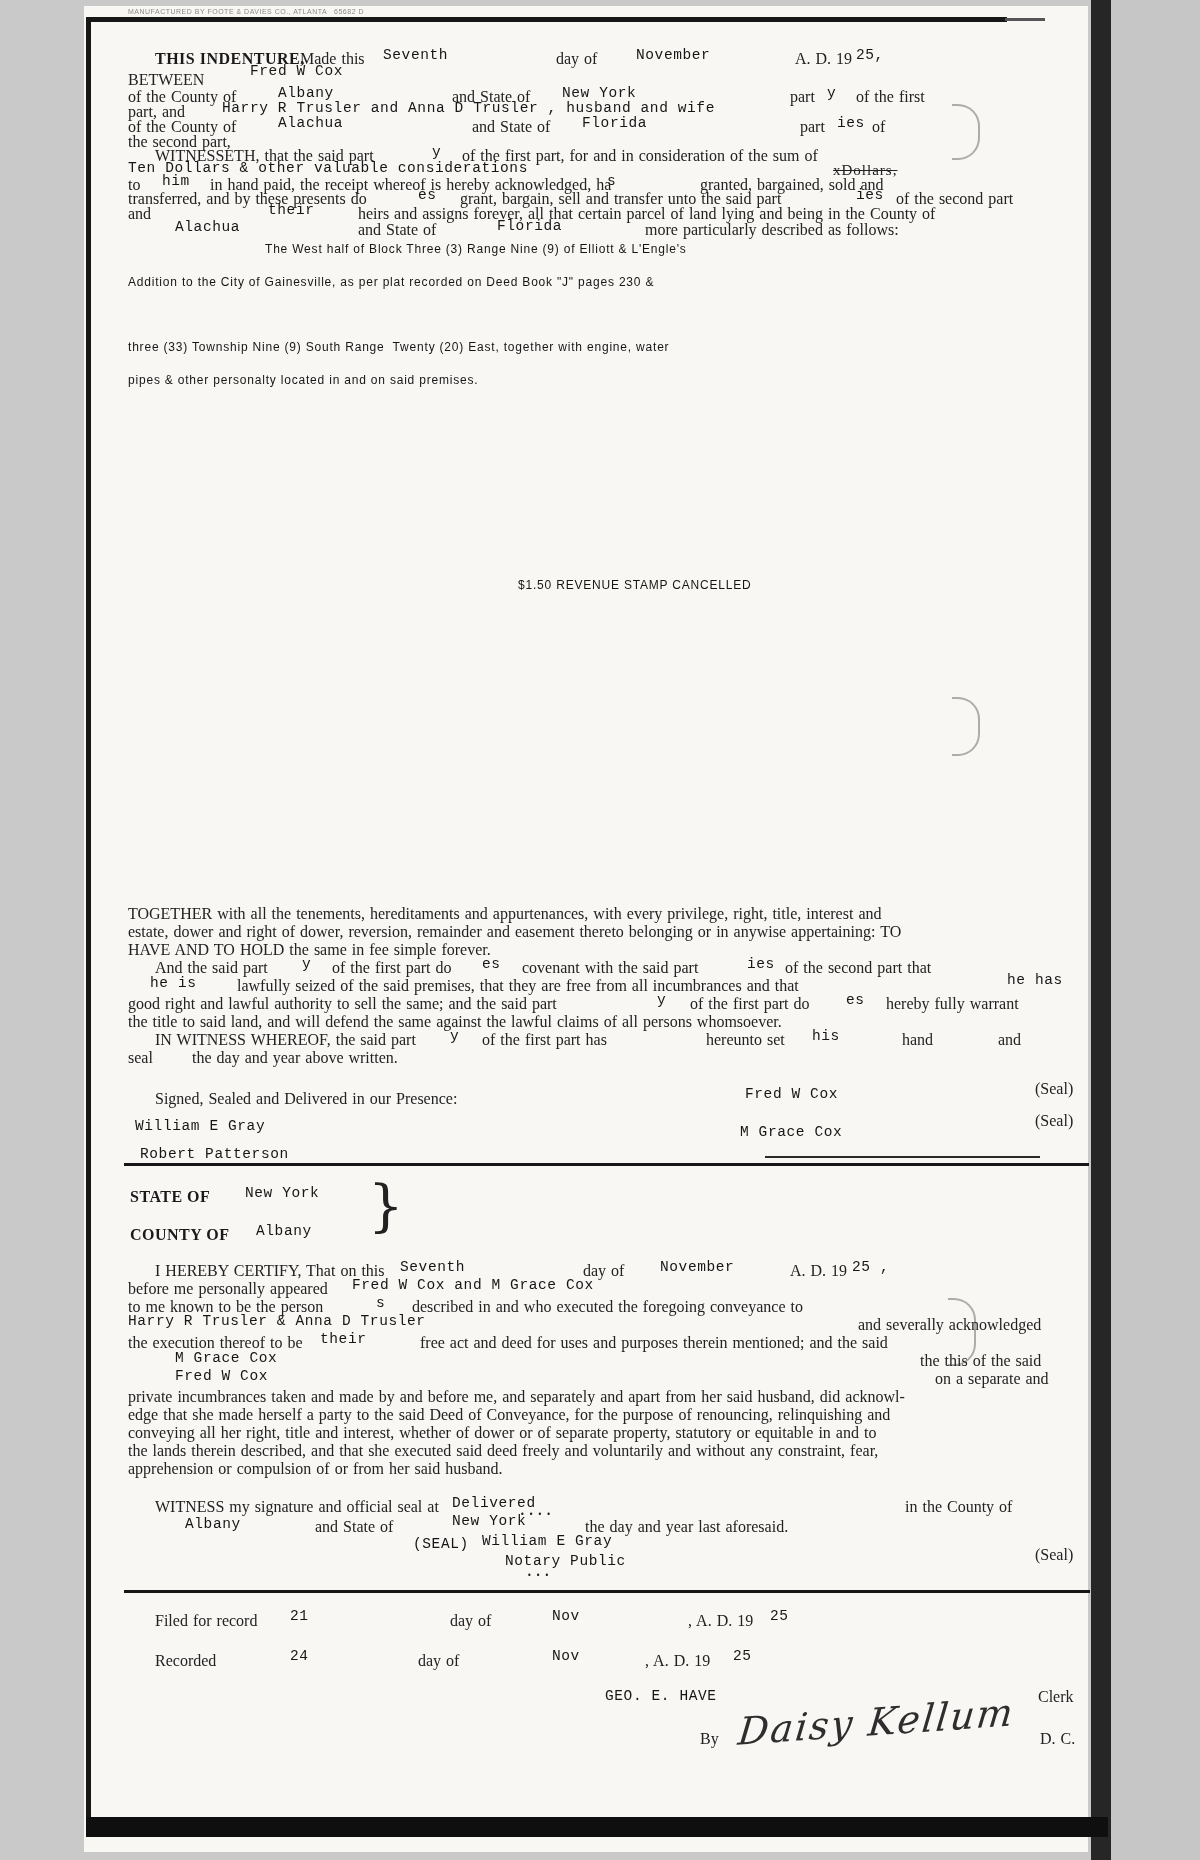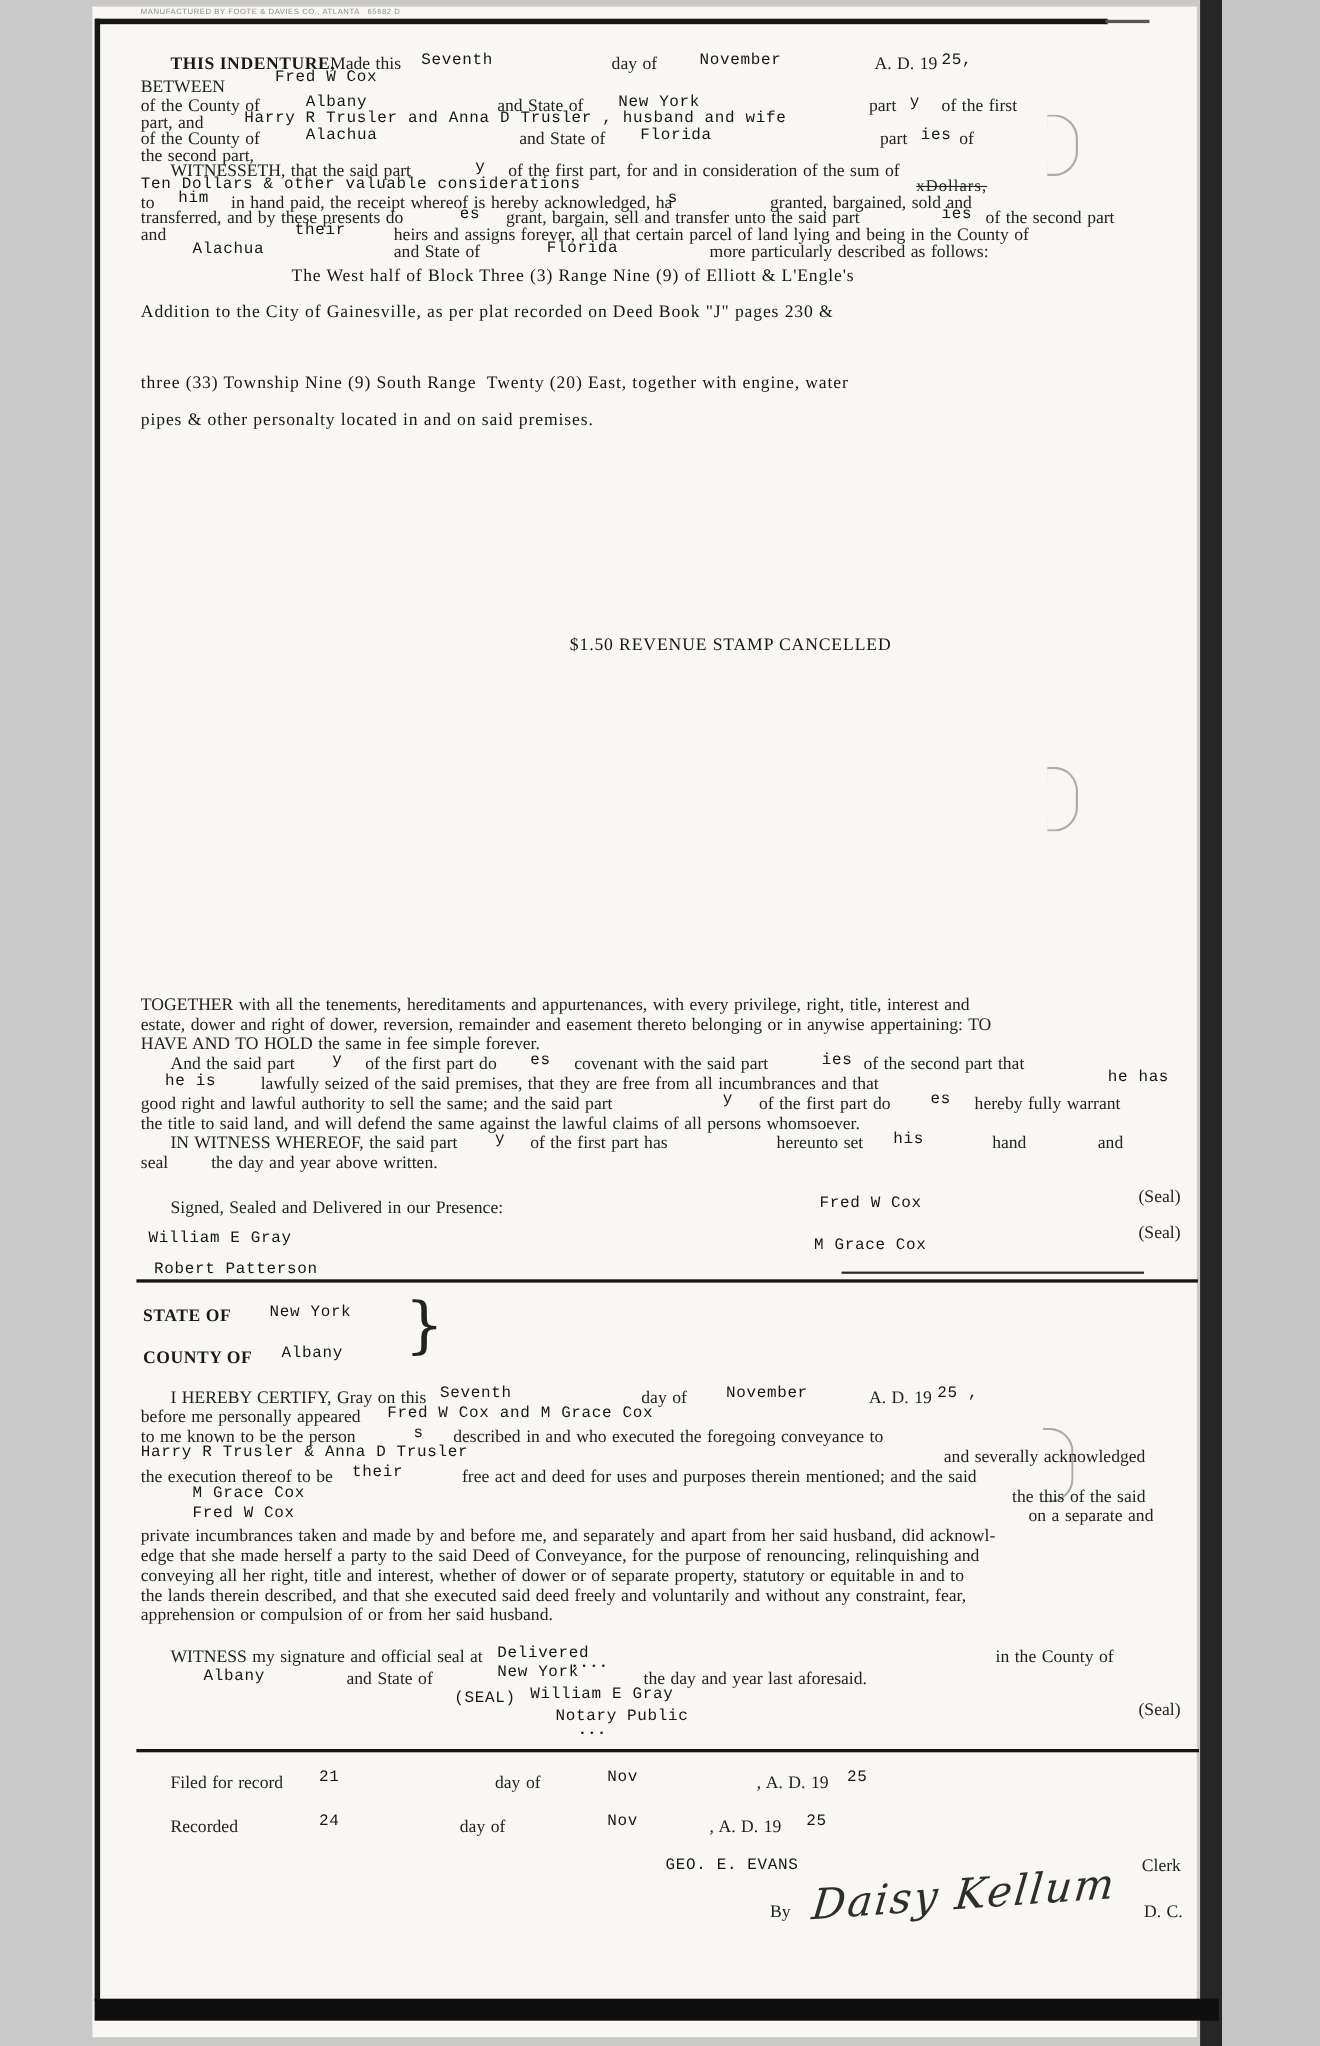"The West half of Block" .t2 { font-family: Liberation Serif, serif -> Liberation Sans, sans-serif; font-size: 16px -> 12px }
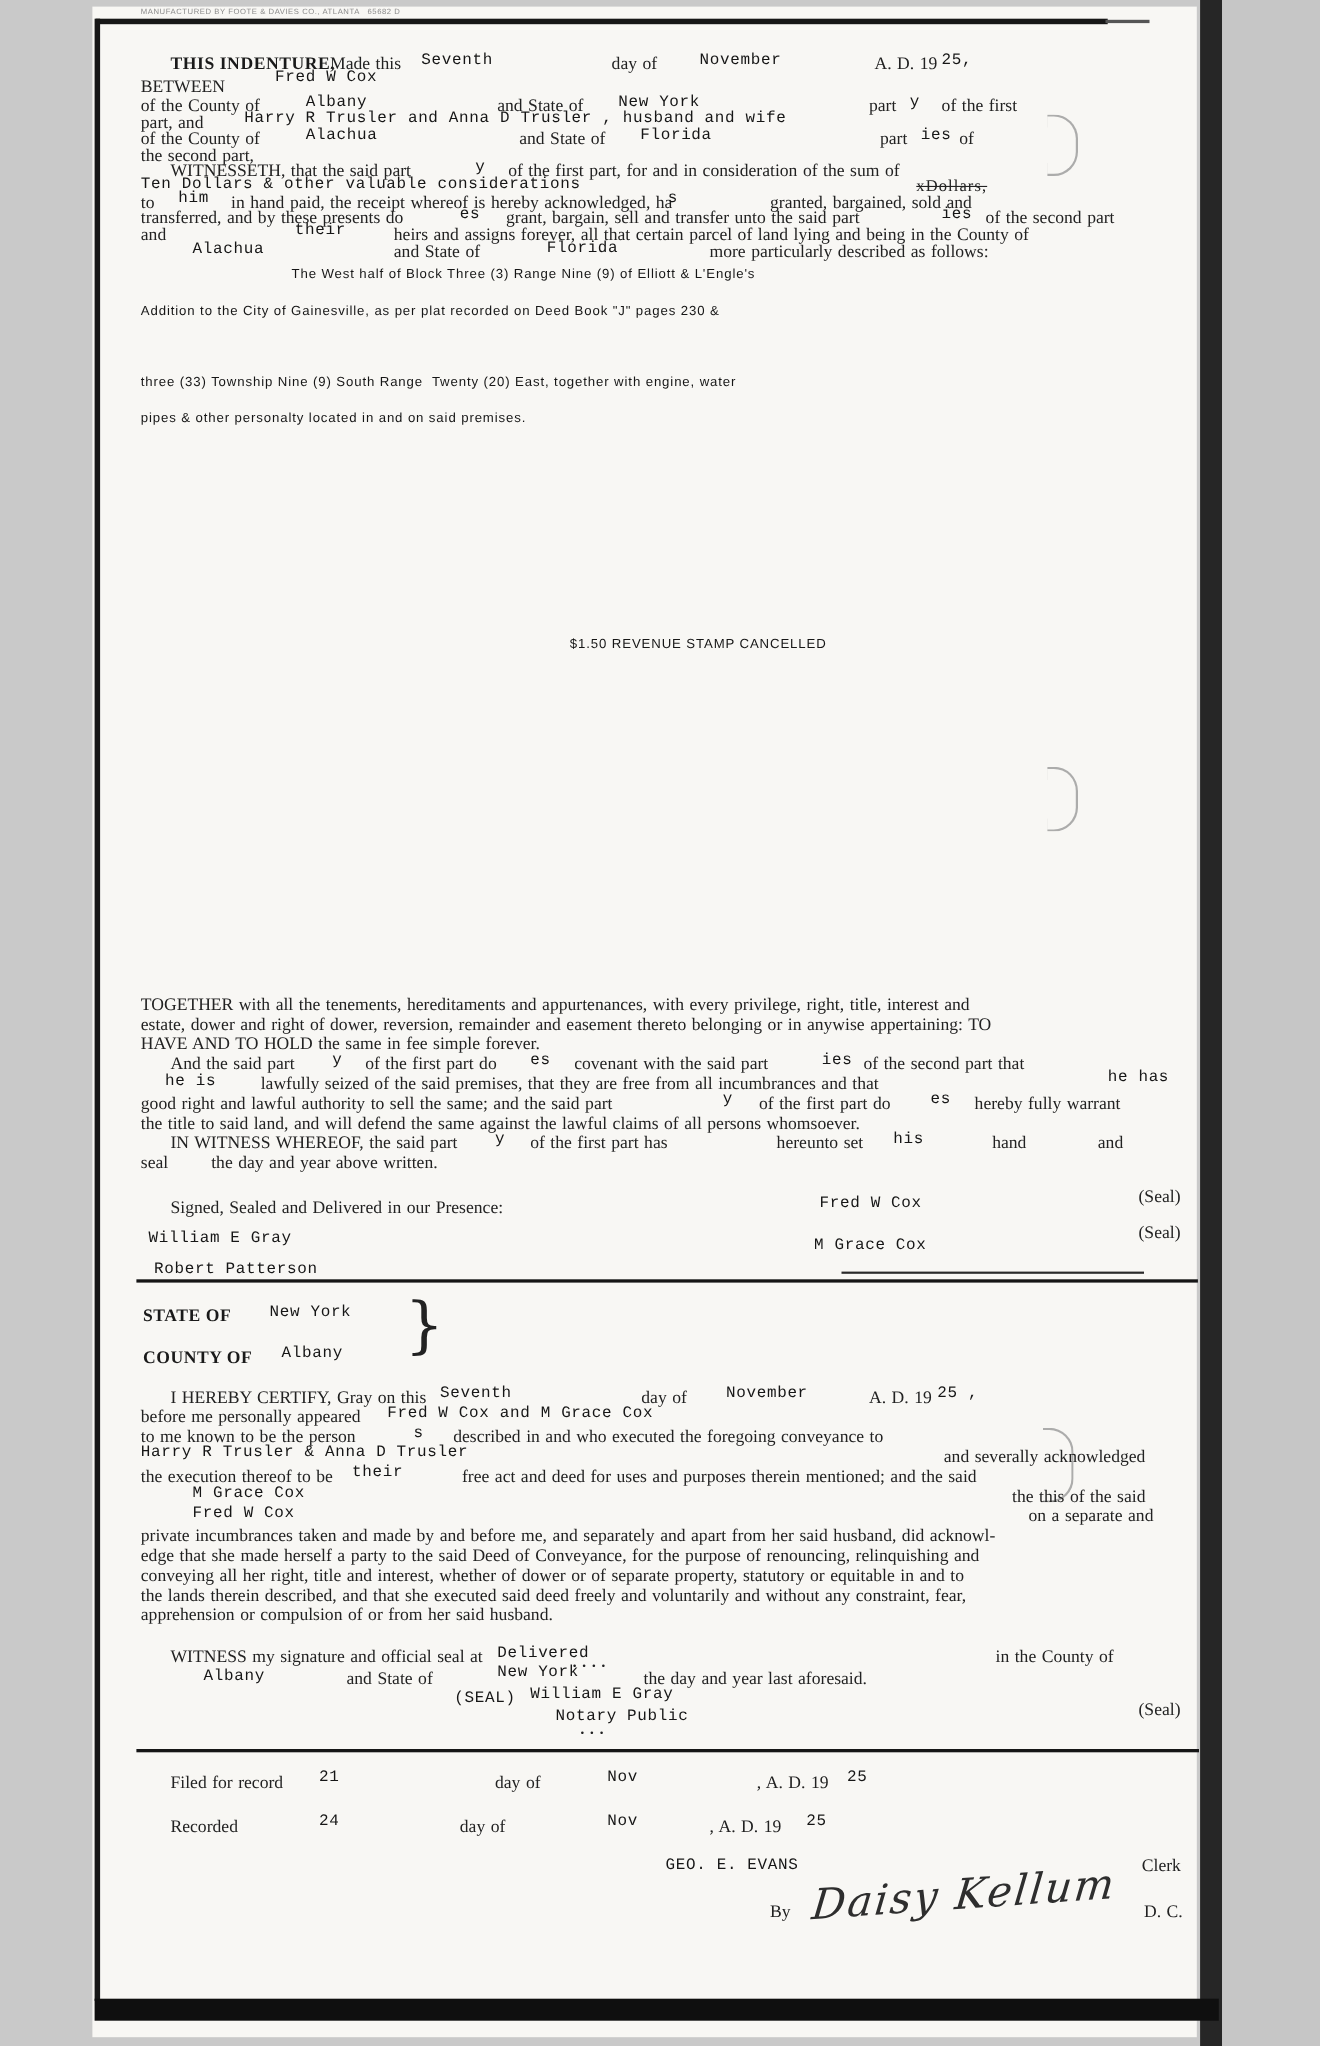"I HEREBY CERTIFY, Gray on" span.seg { text: Gray -> That }
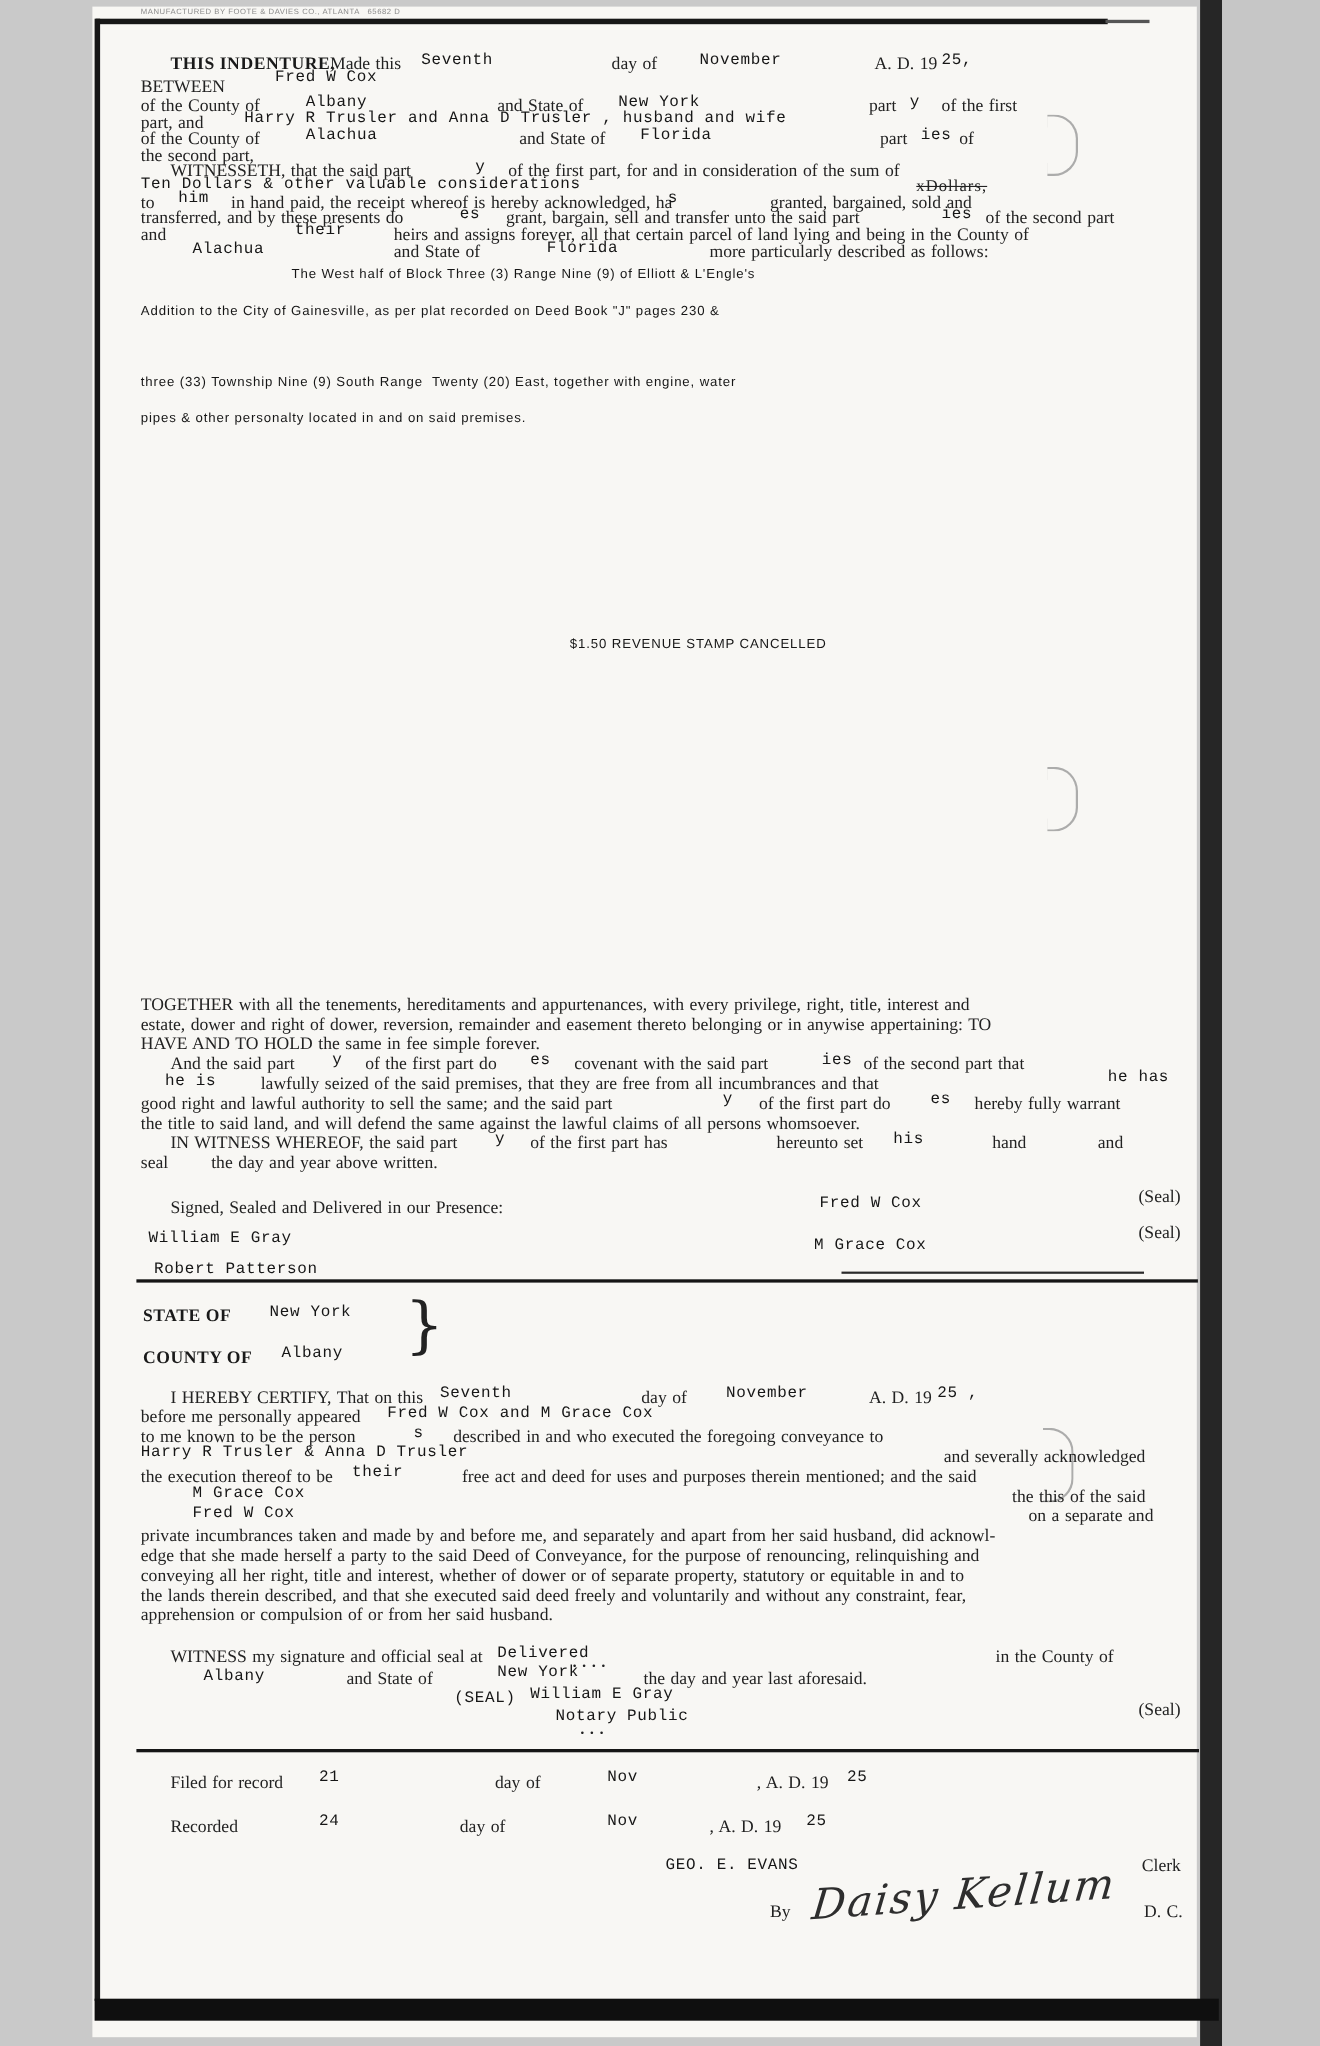"GEO. E. EVANS" span.seg { text: EVANS -> HAVE }
